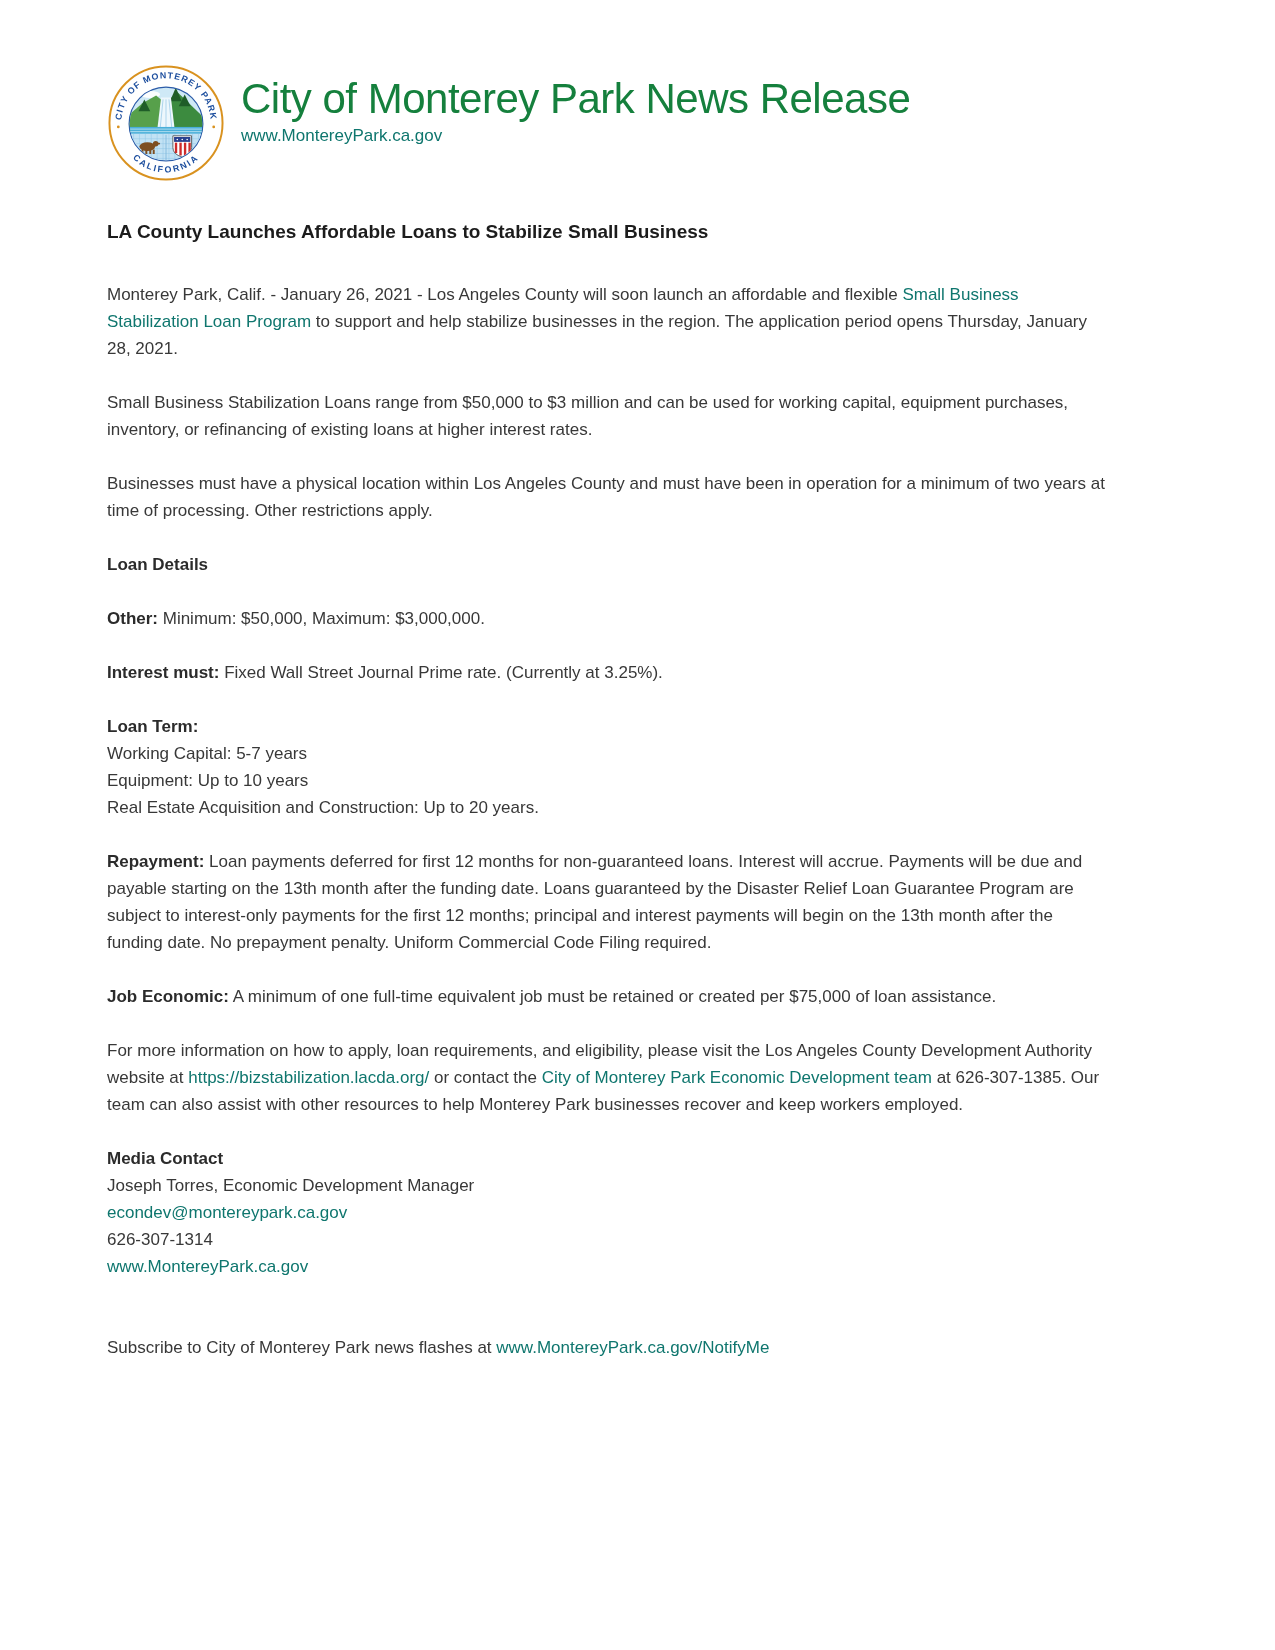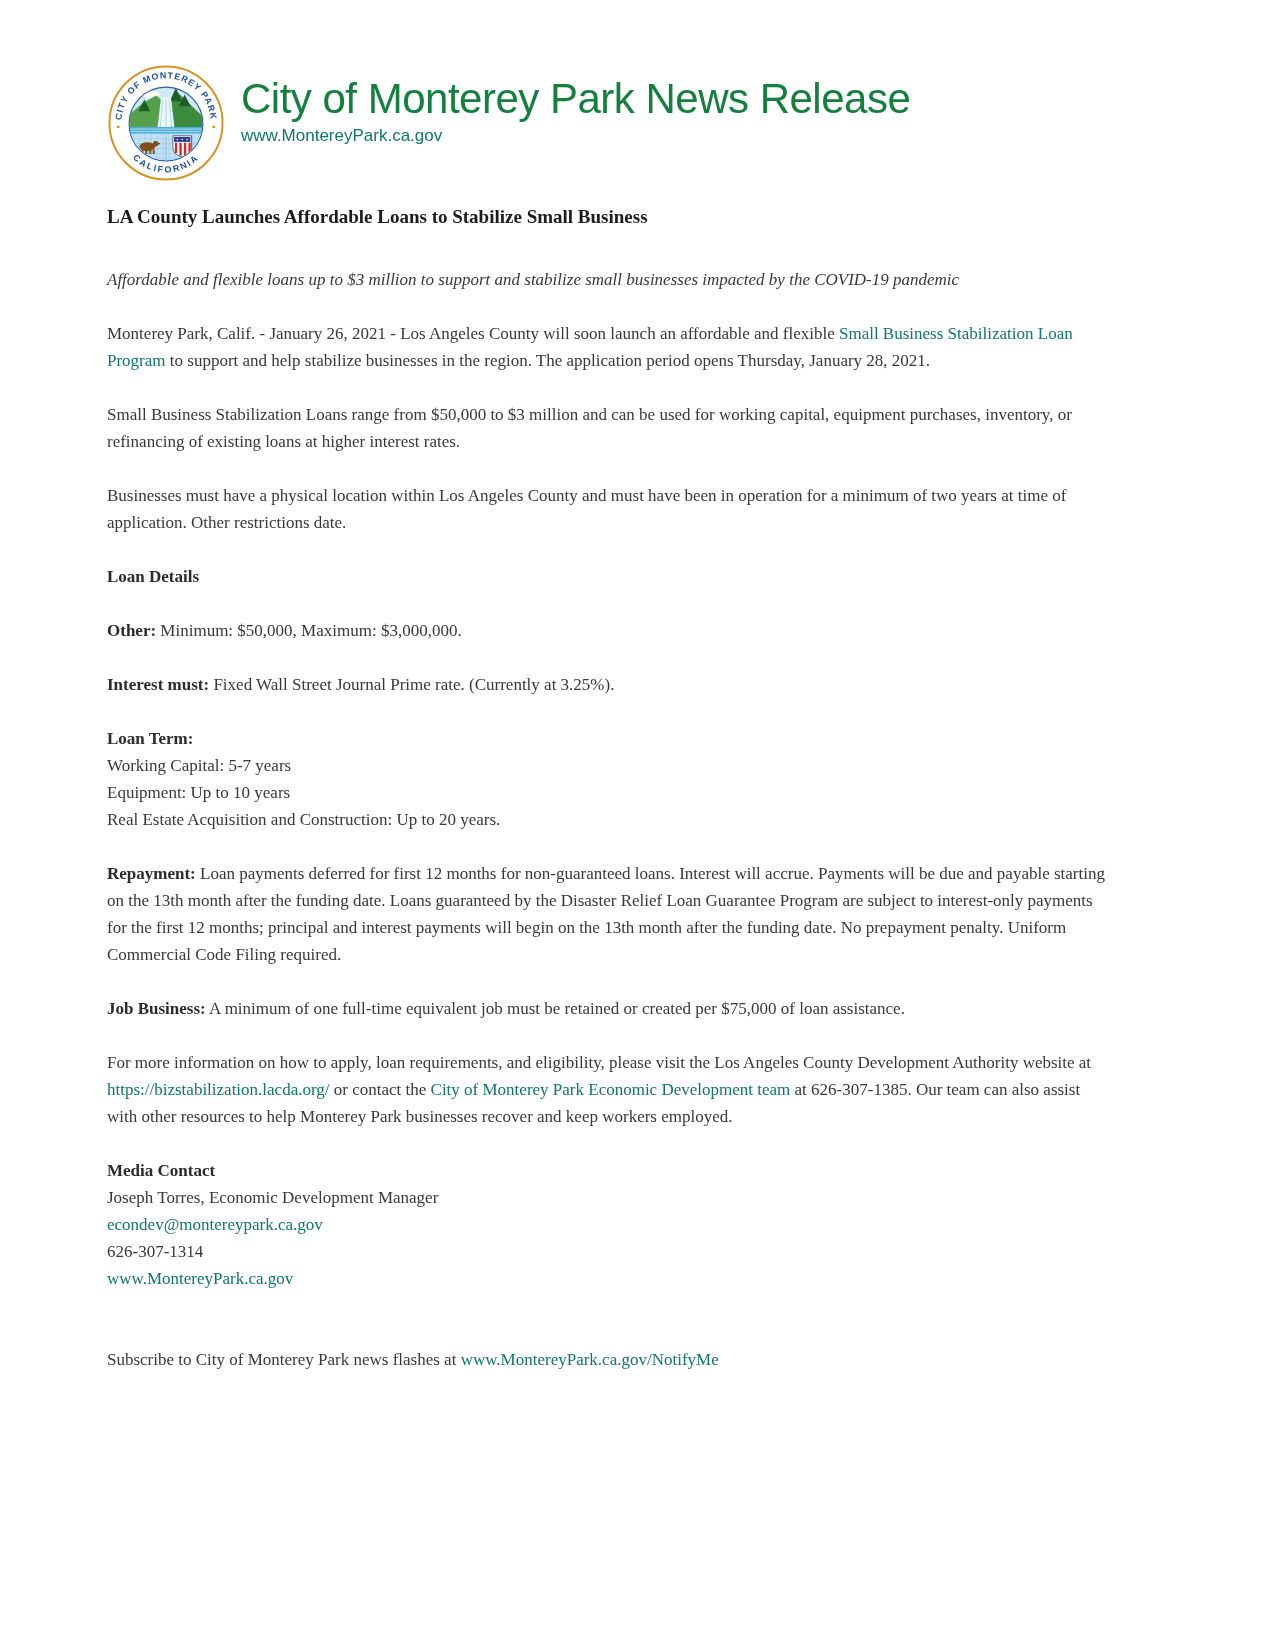"LA County Launches Affordable Loans" .content { font-family: Liberation Serif, serif -> none; margin-top: 23px -> 38px }
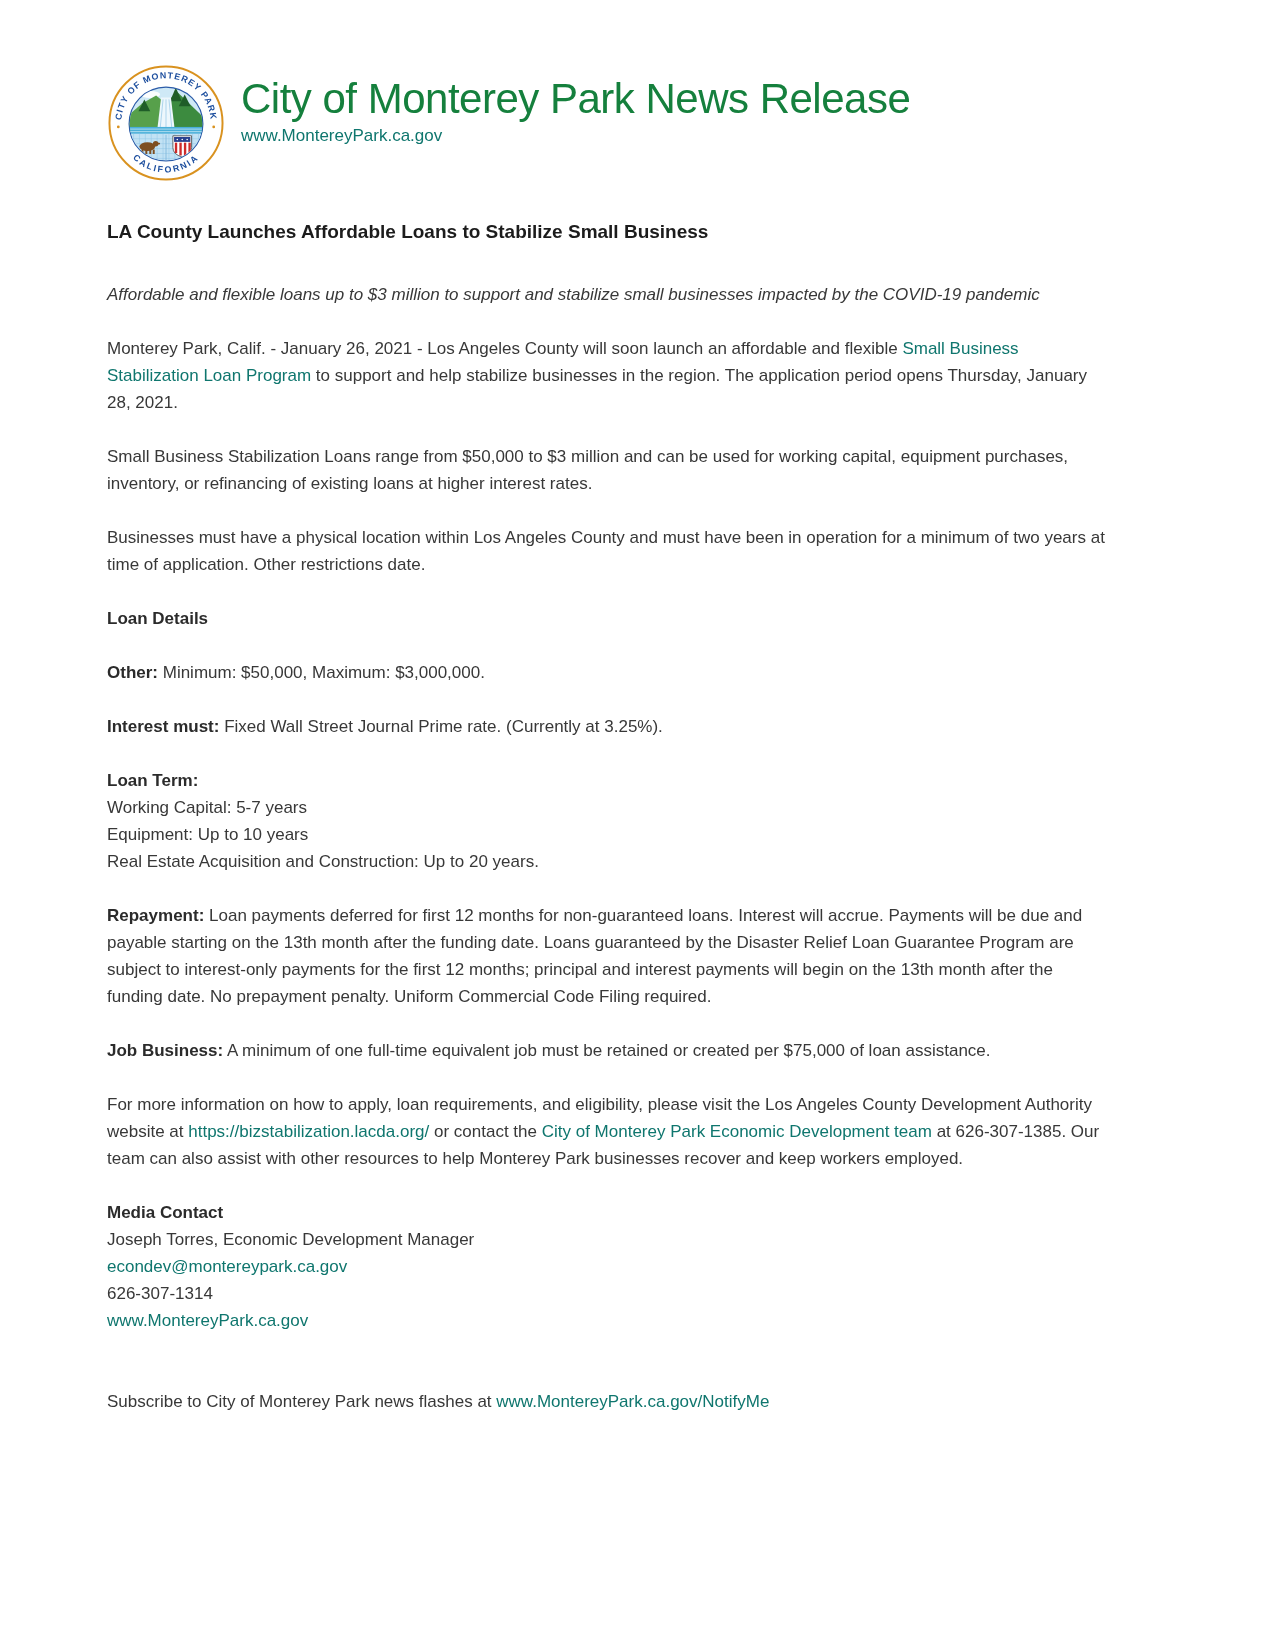"Affordable and flexible loans up" p.subhead { html: <p>Affordable and flexible loans up to $3 million to support and stabilize small businesses impacted by the COVID-19 pandemic</p> -> none }
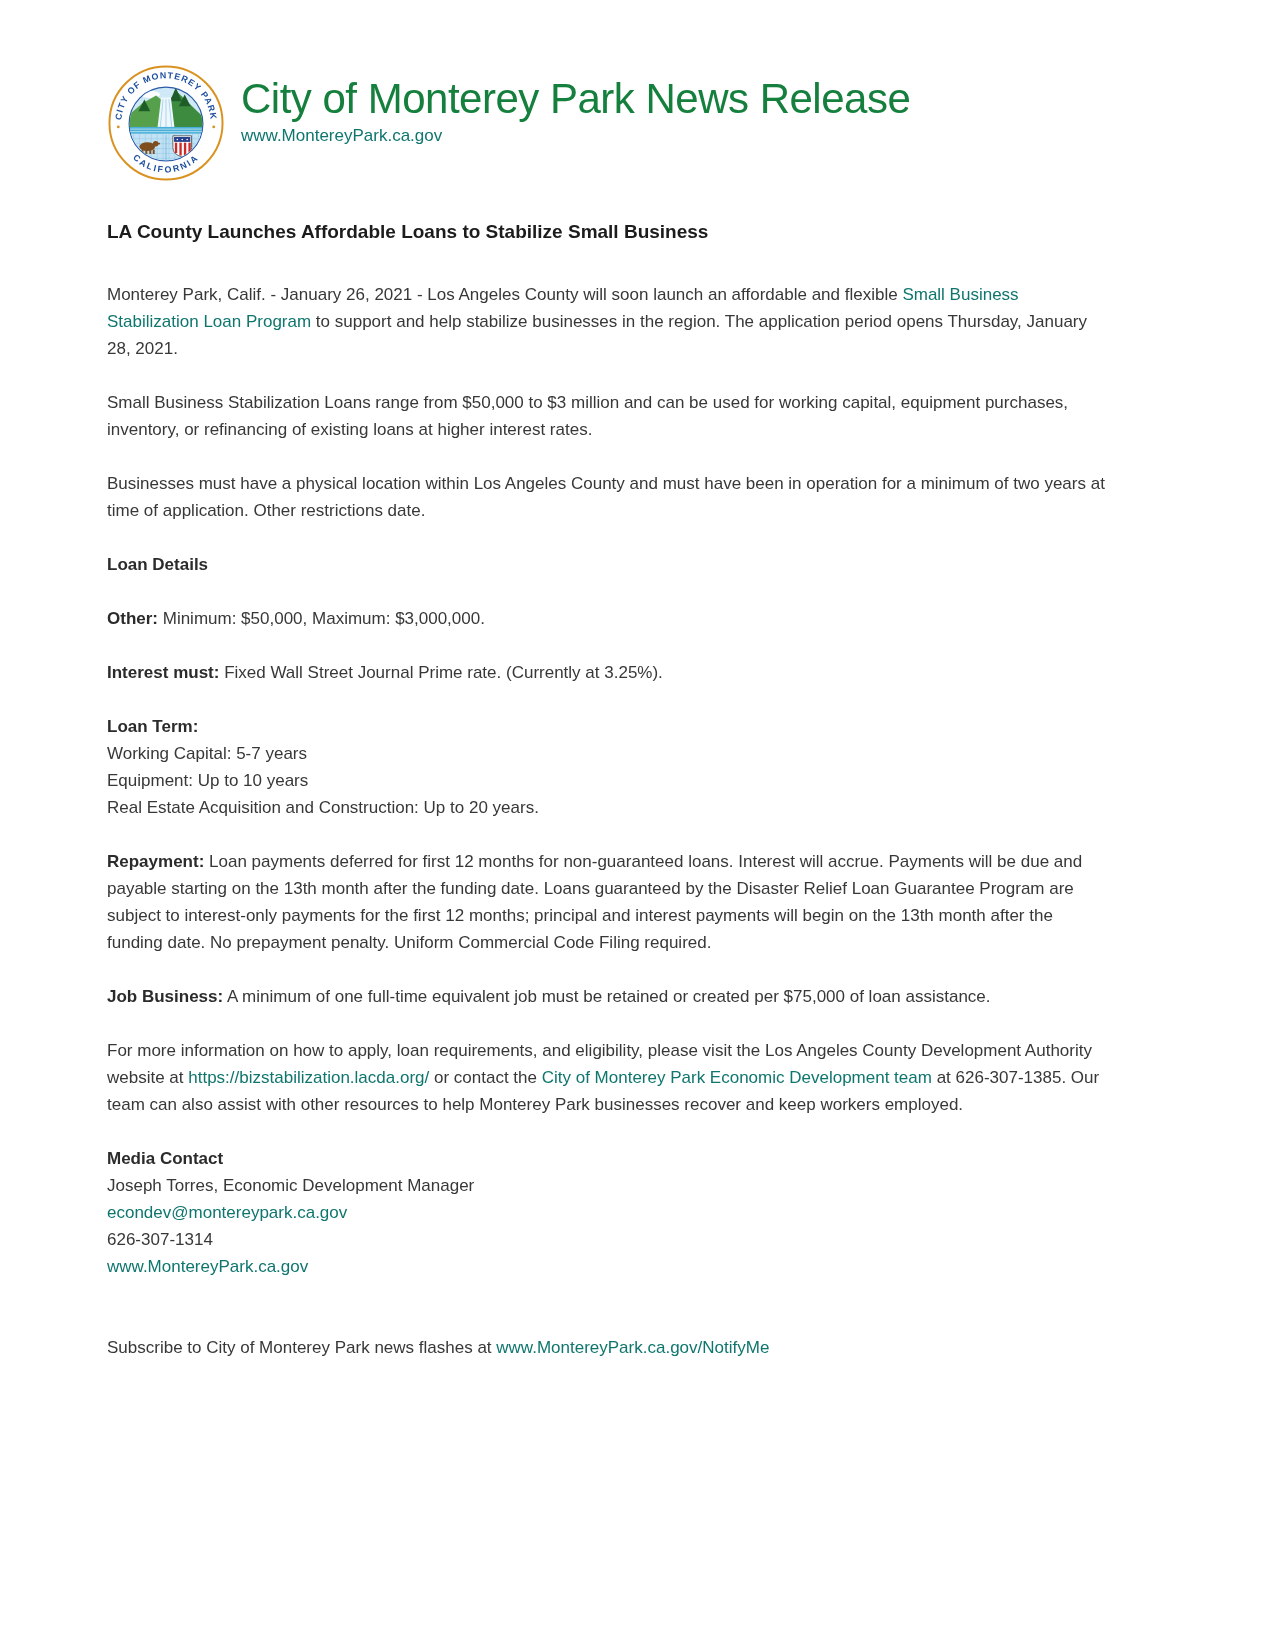"Businesses must have a physical" p { text: application. Other restrictions date -> processing. Other restrictions apply }
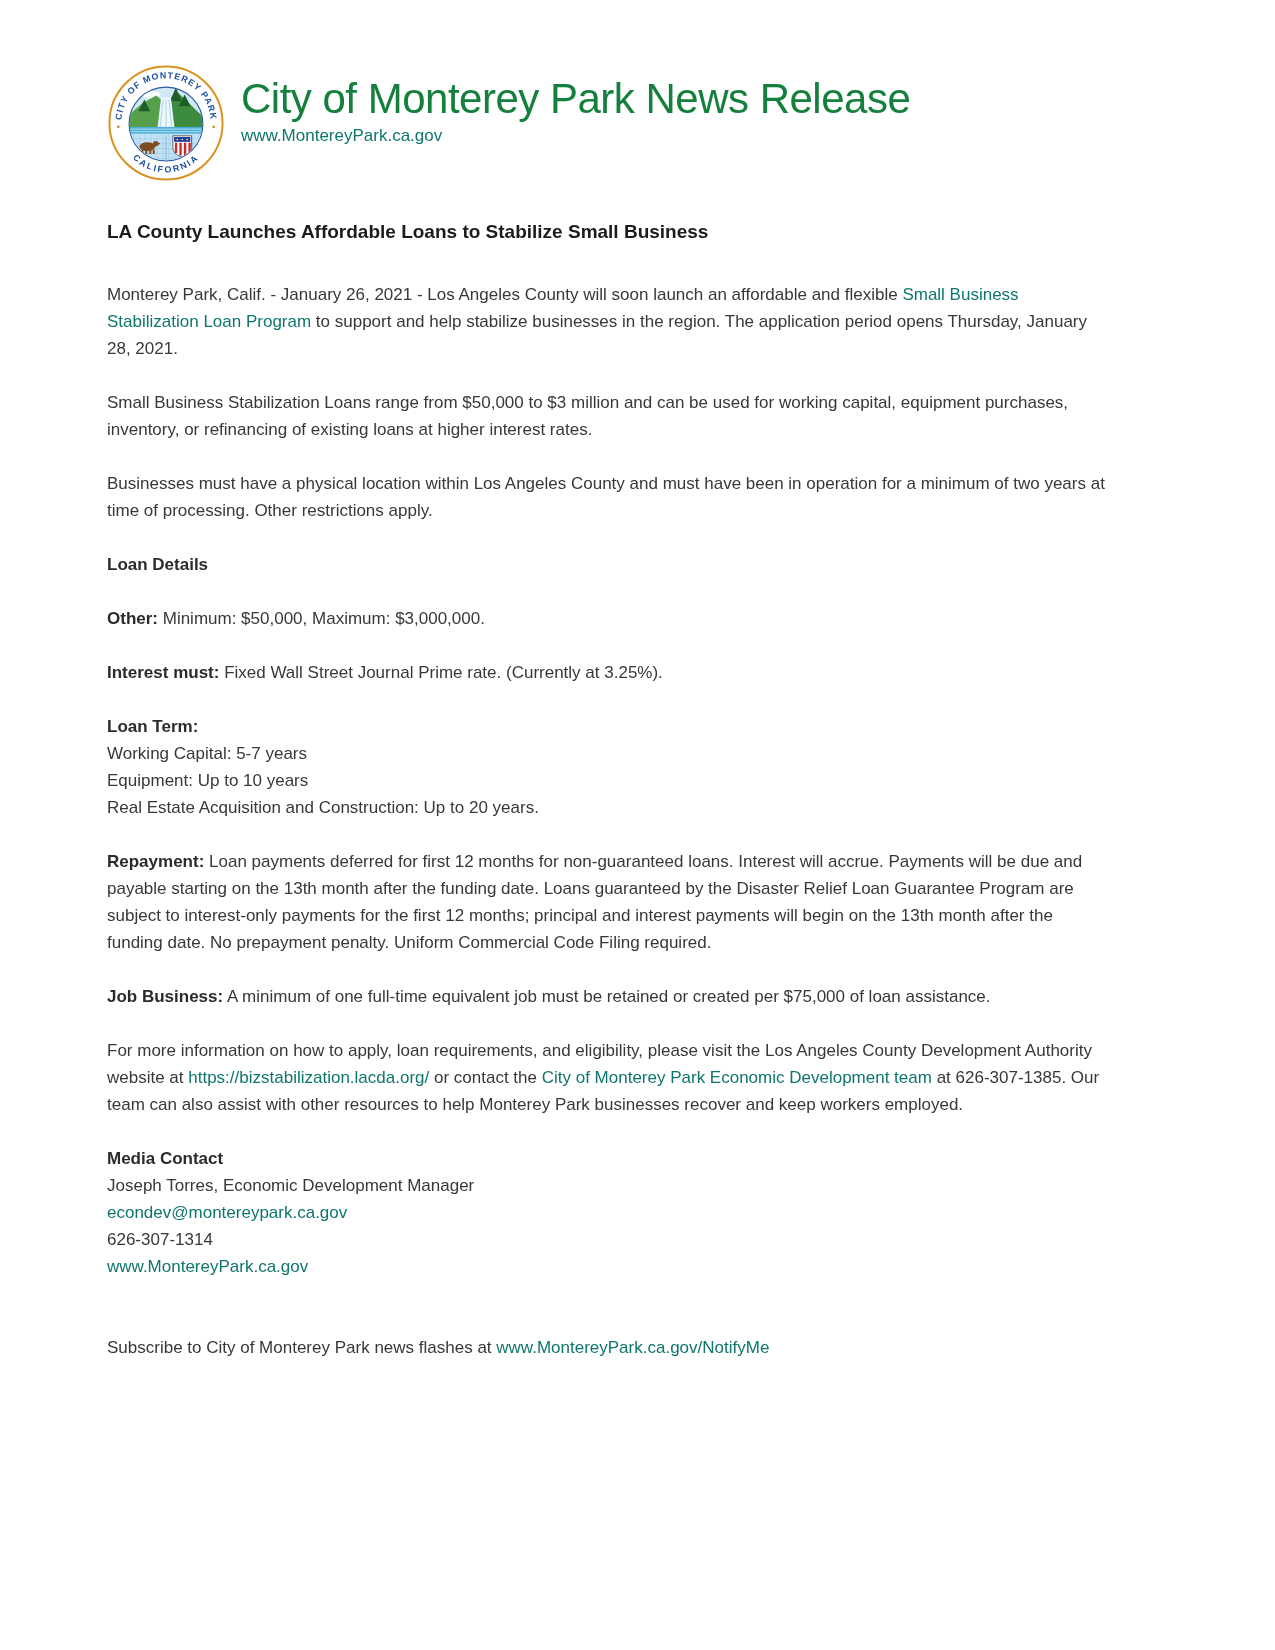"Job Business:" b { text: Business -> Economic }
